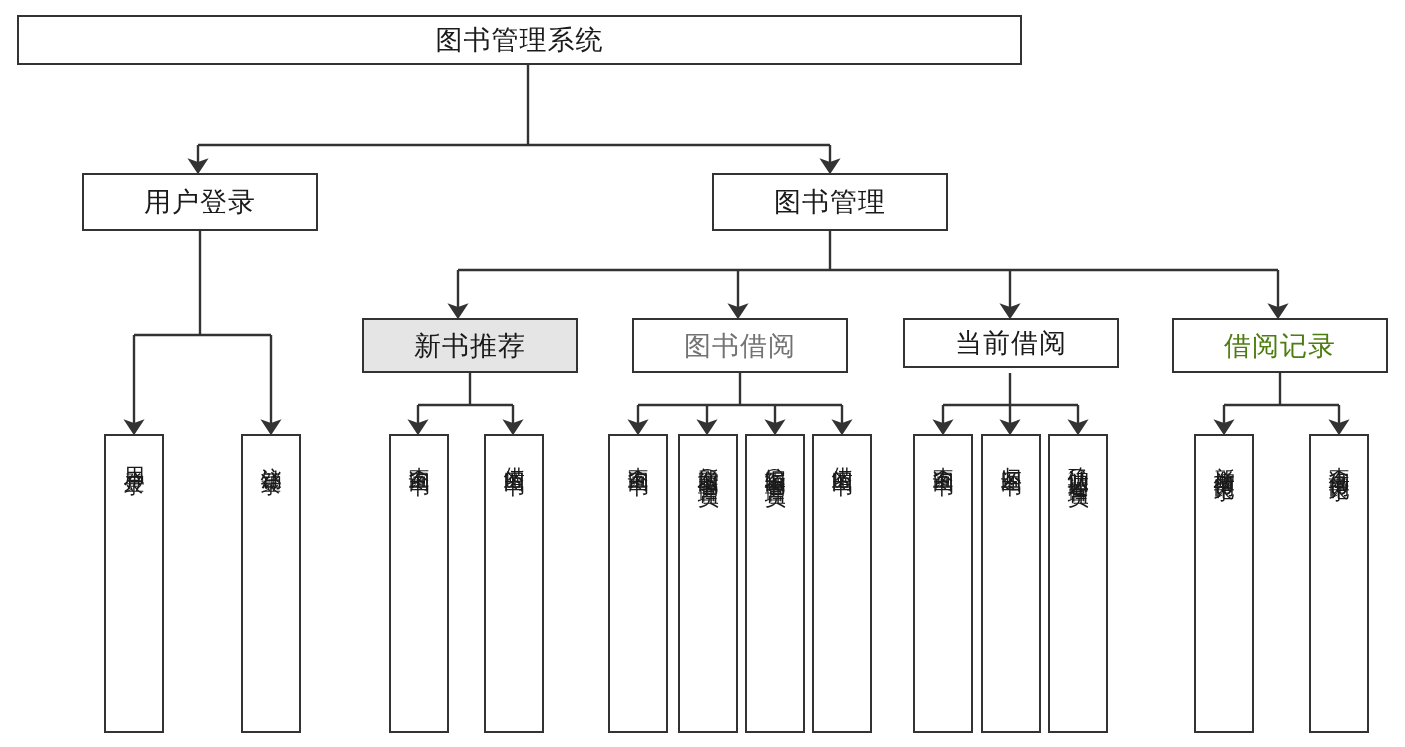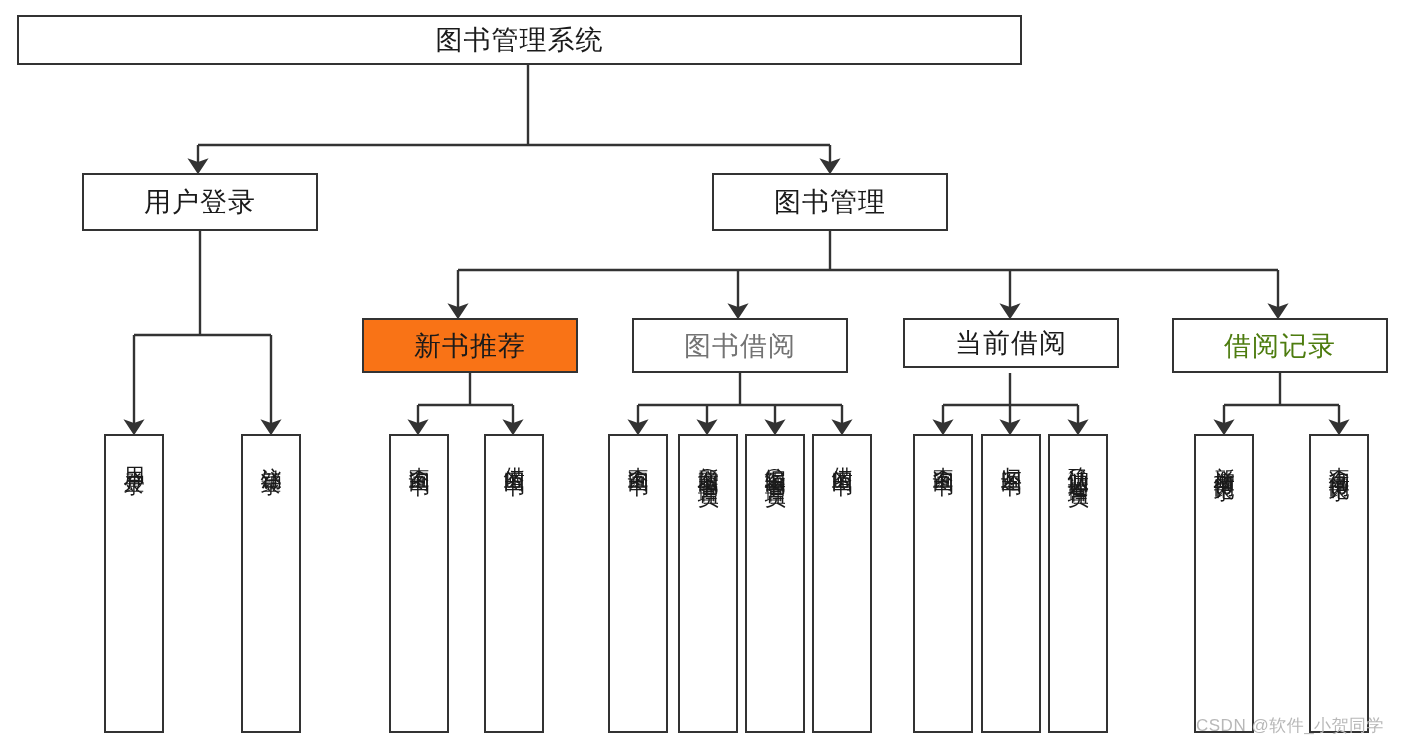"新书推荐" div.node { background: #f97316 -> #e5e5e5 }
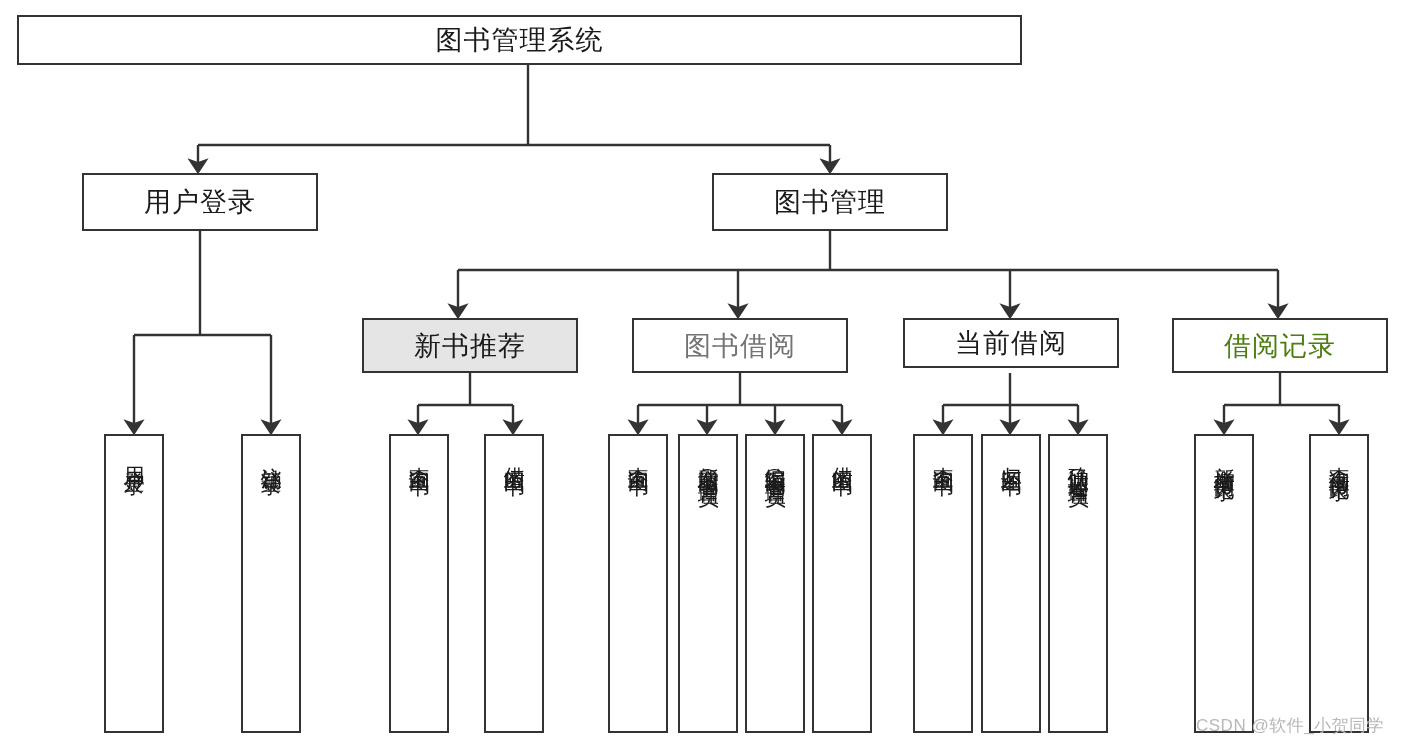"CSDN @软件_小贺同学" div.watermark { html: <div>CSDN @软件_小贺同学</div> -> none }
